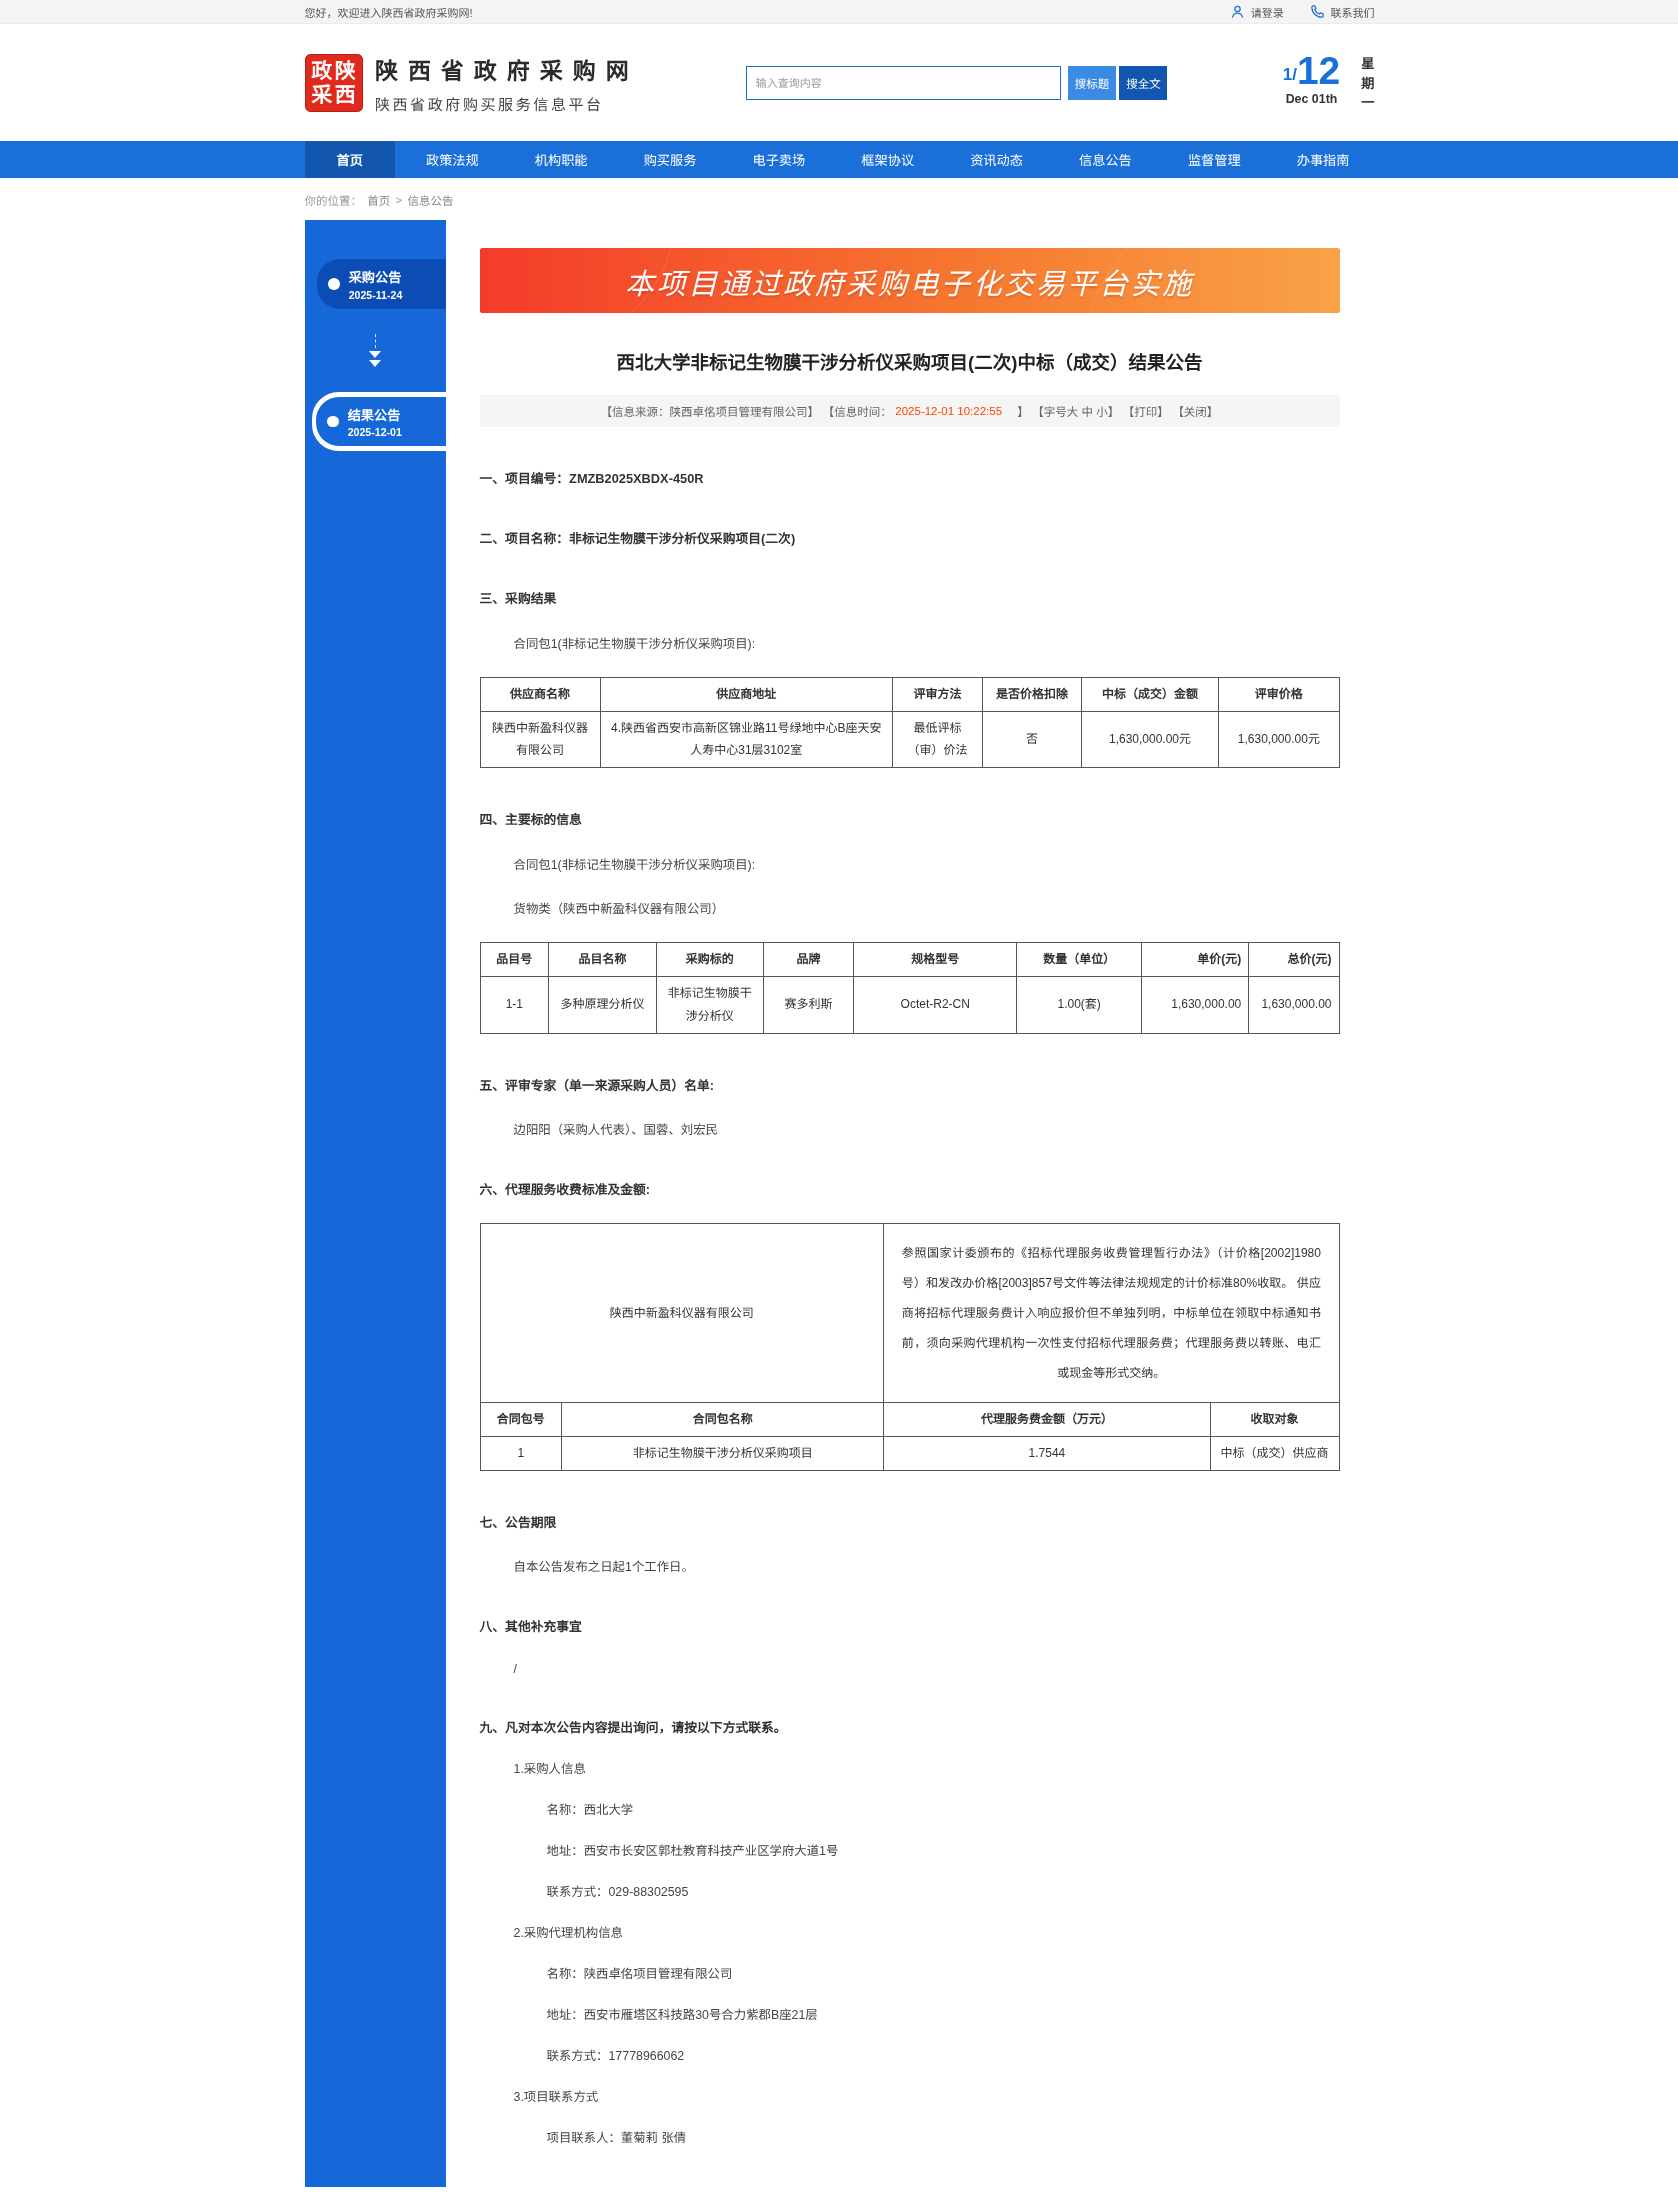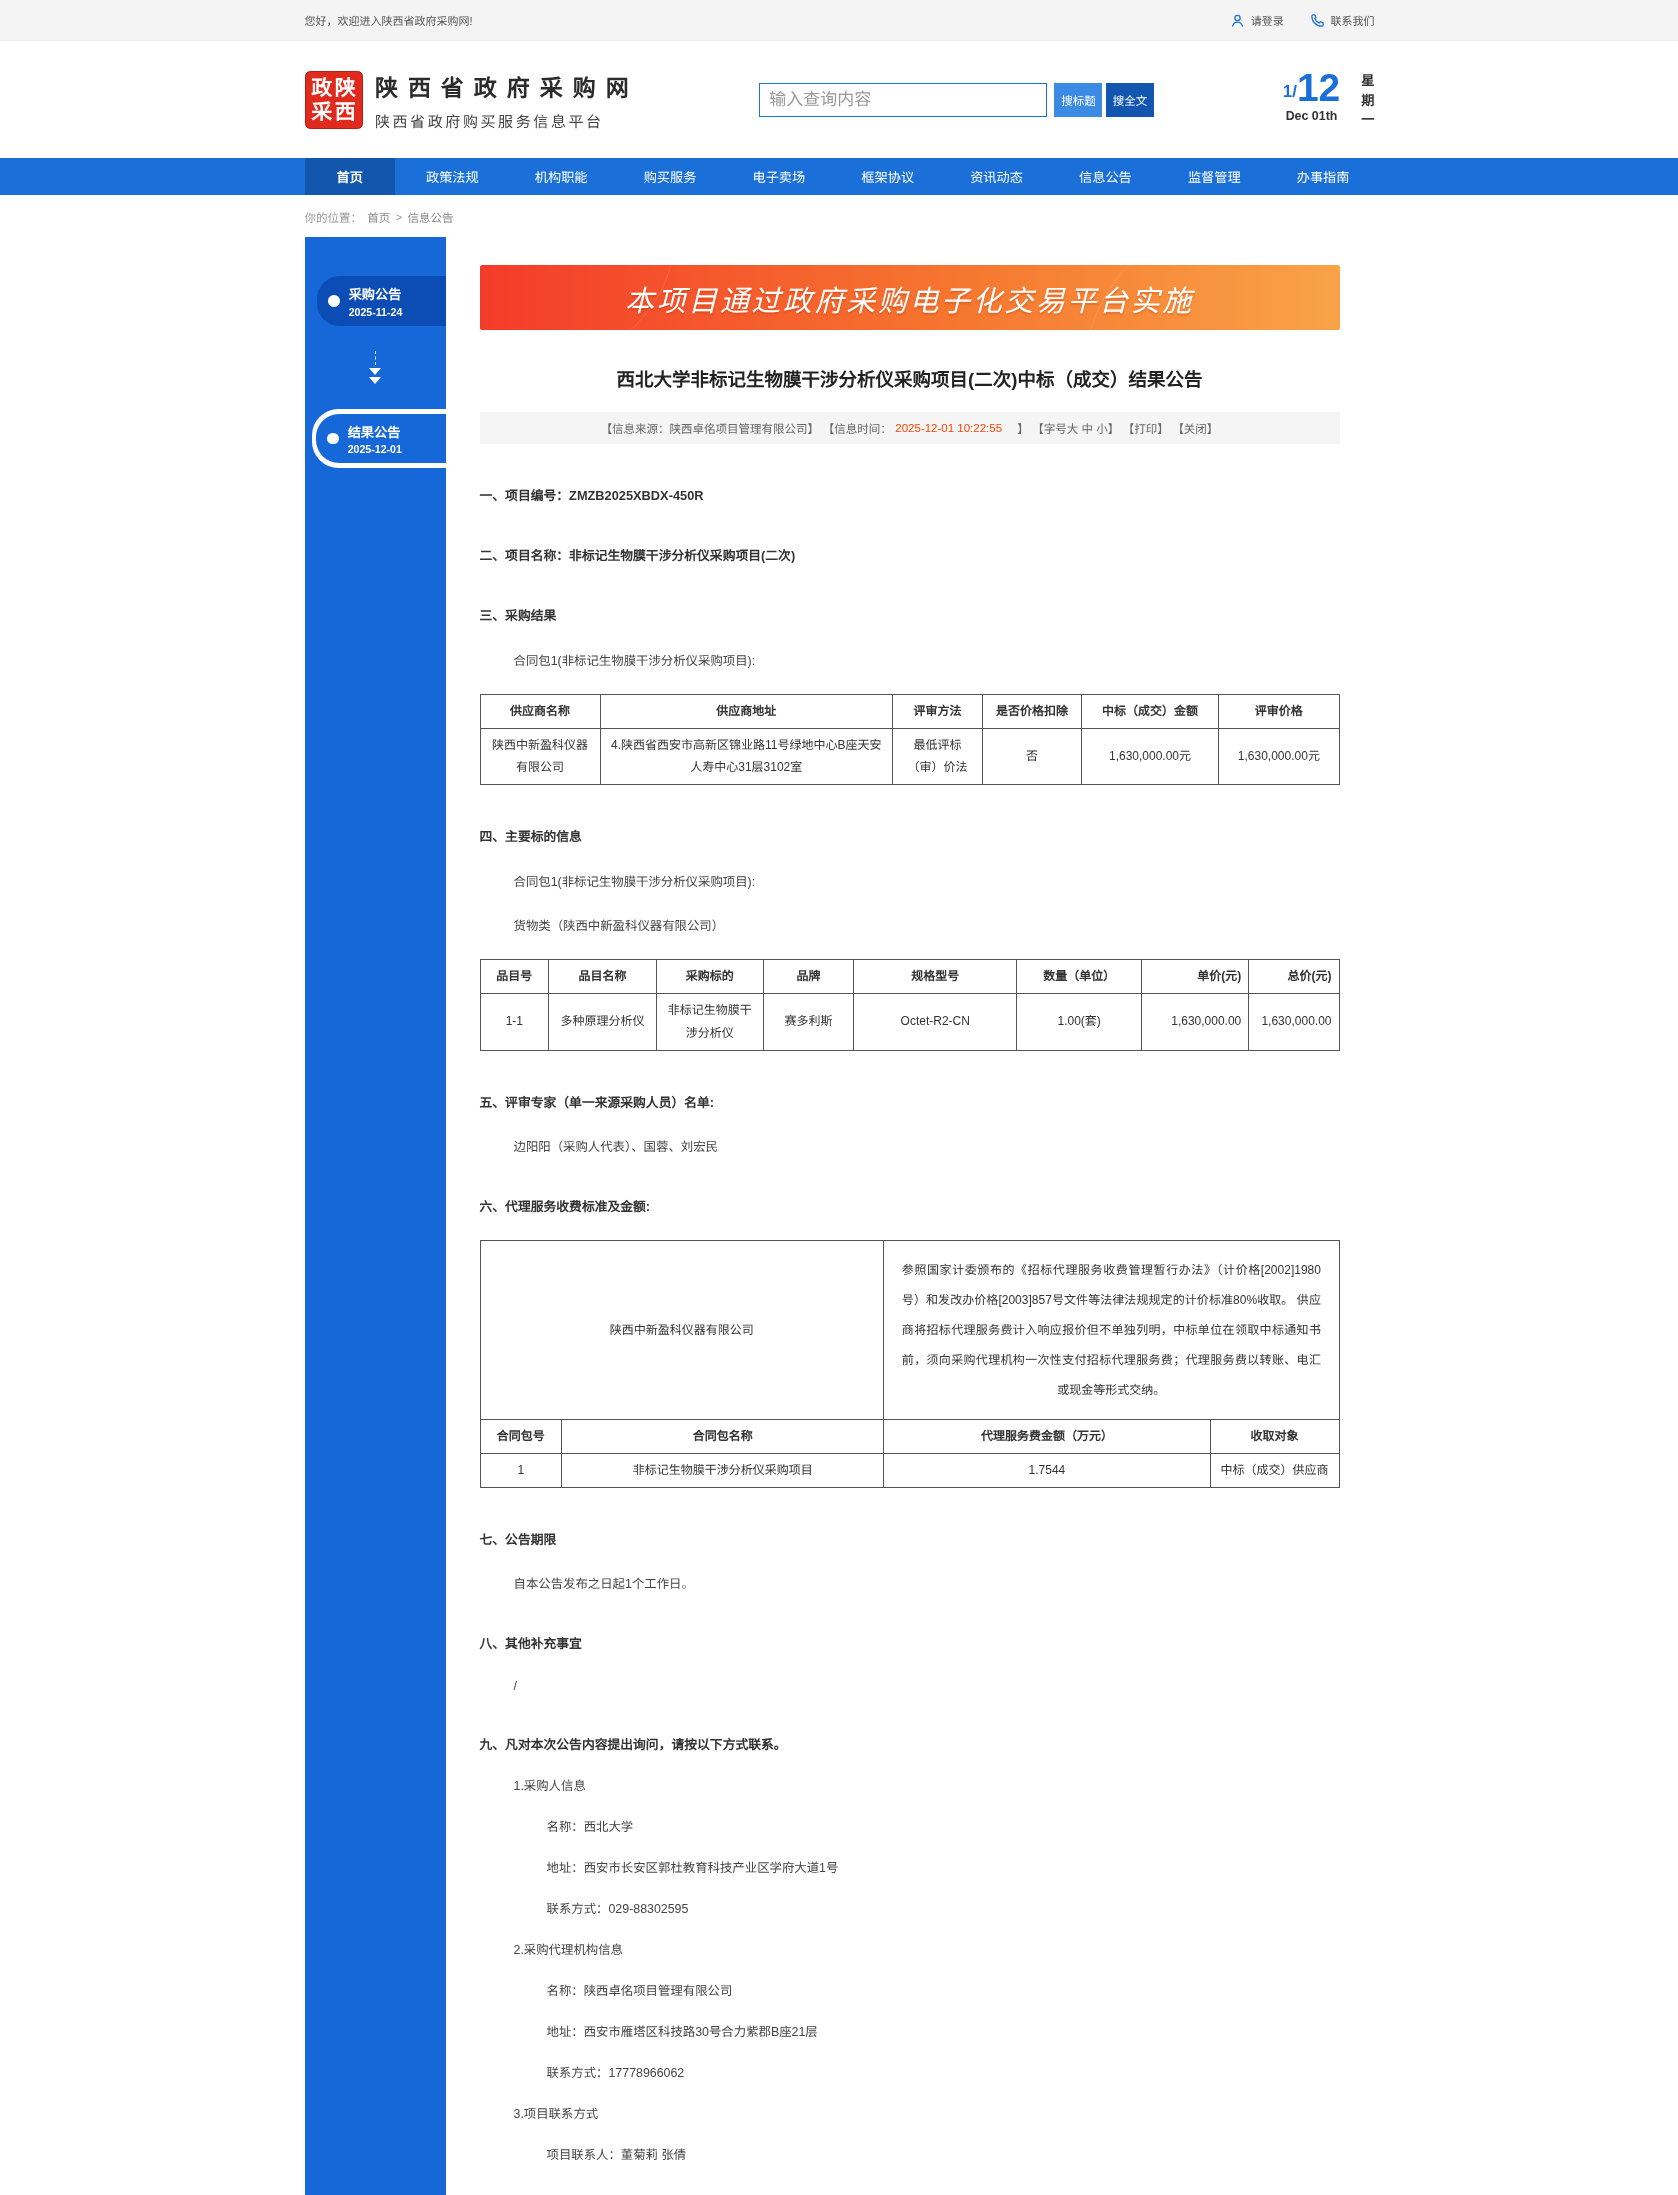"您好，欢迎进入陕西省政府采购网!" .topbar { height: 41px -> 24px }
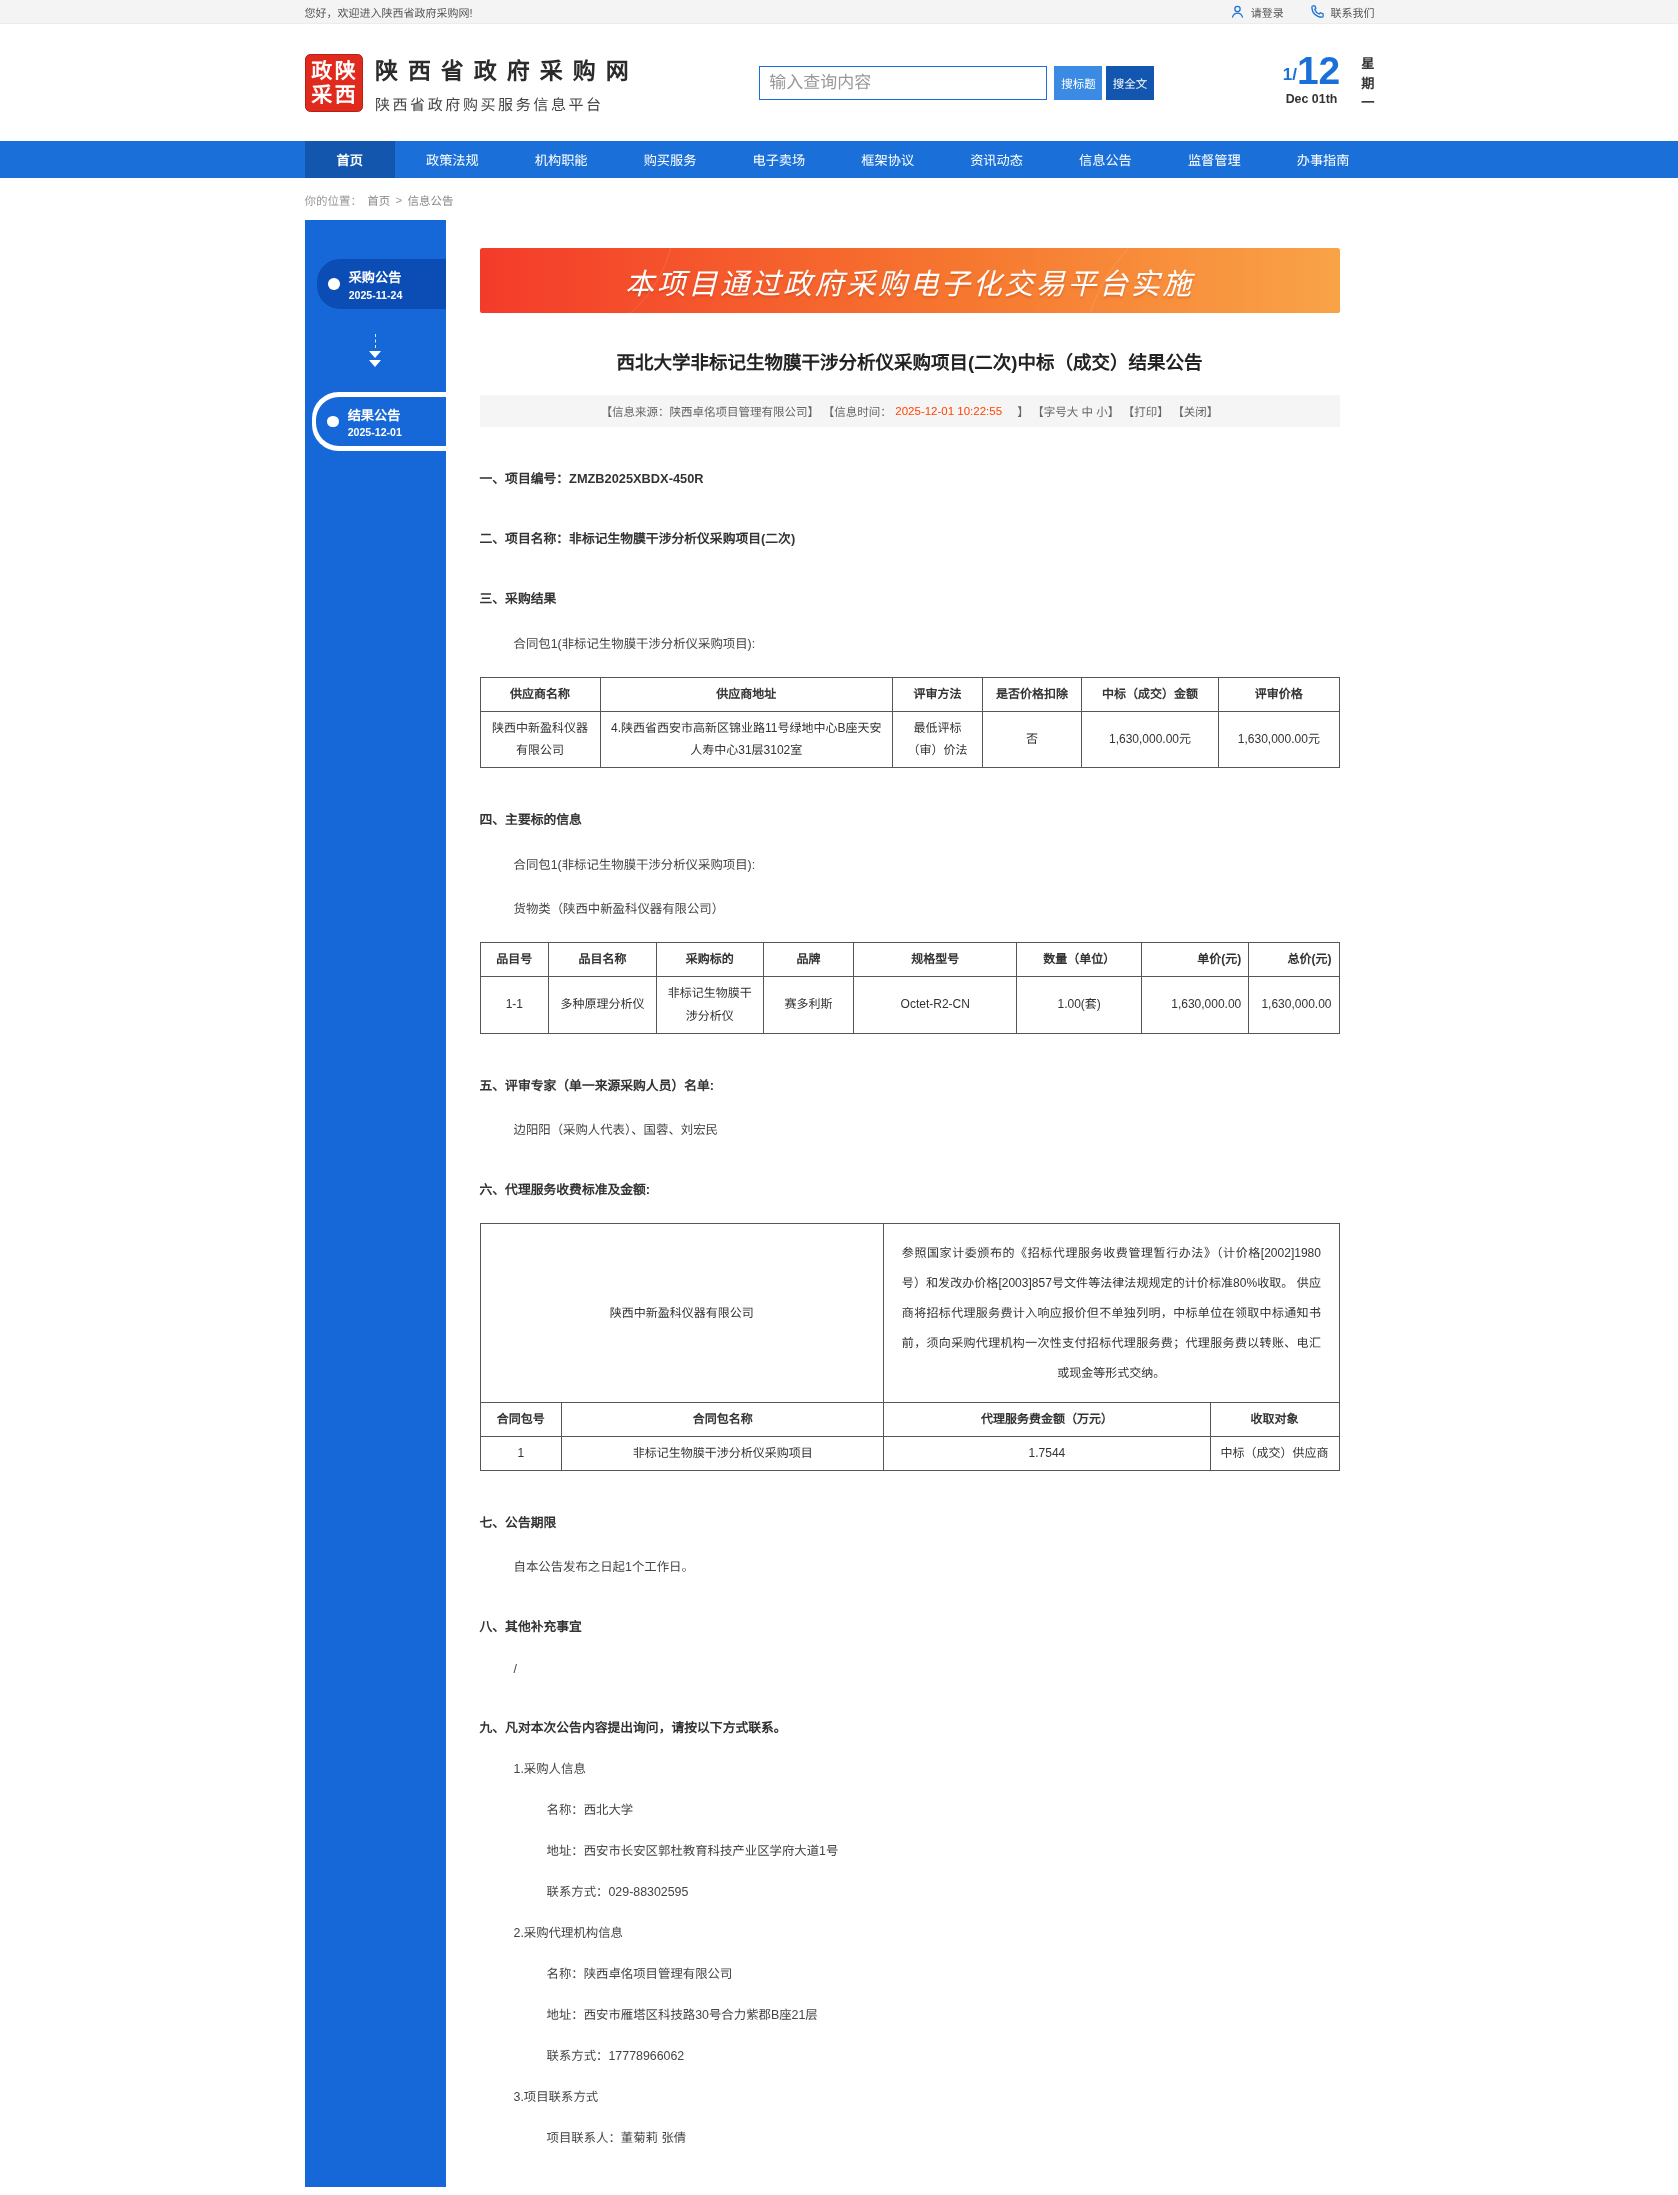"输入查询内容" .search-input { font-size: 17px -> 11px; width: 288px -> 315px }
